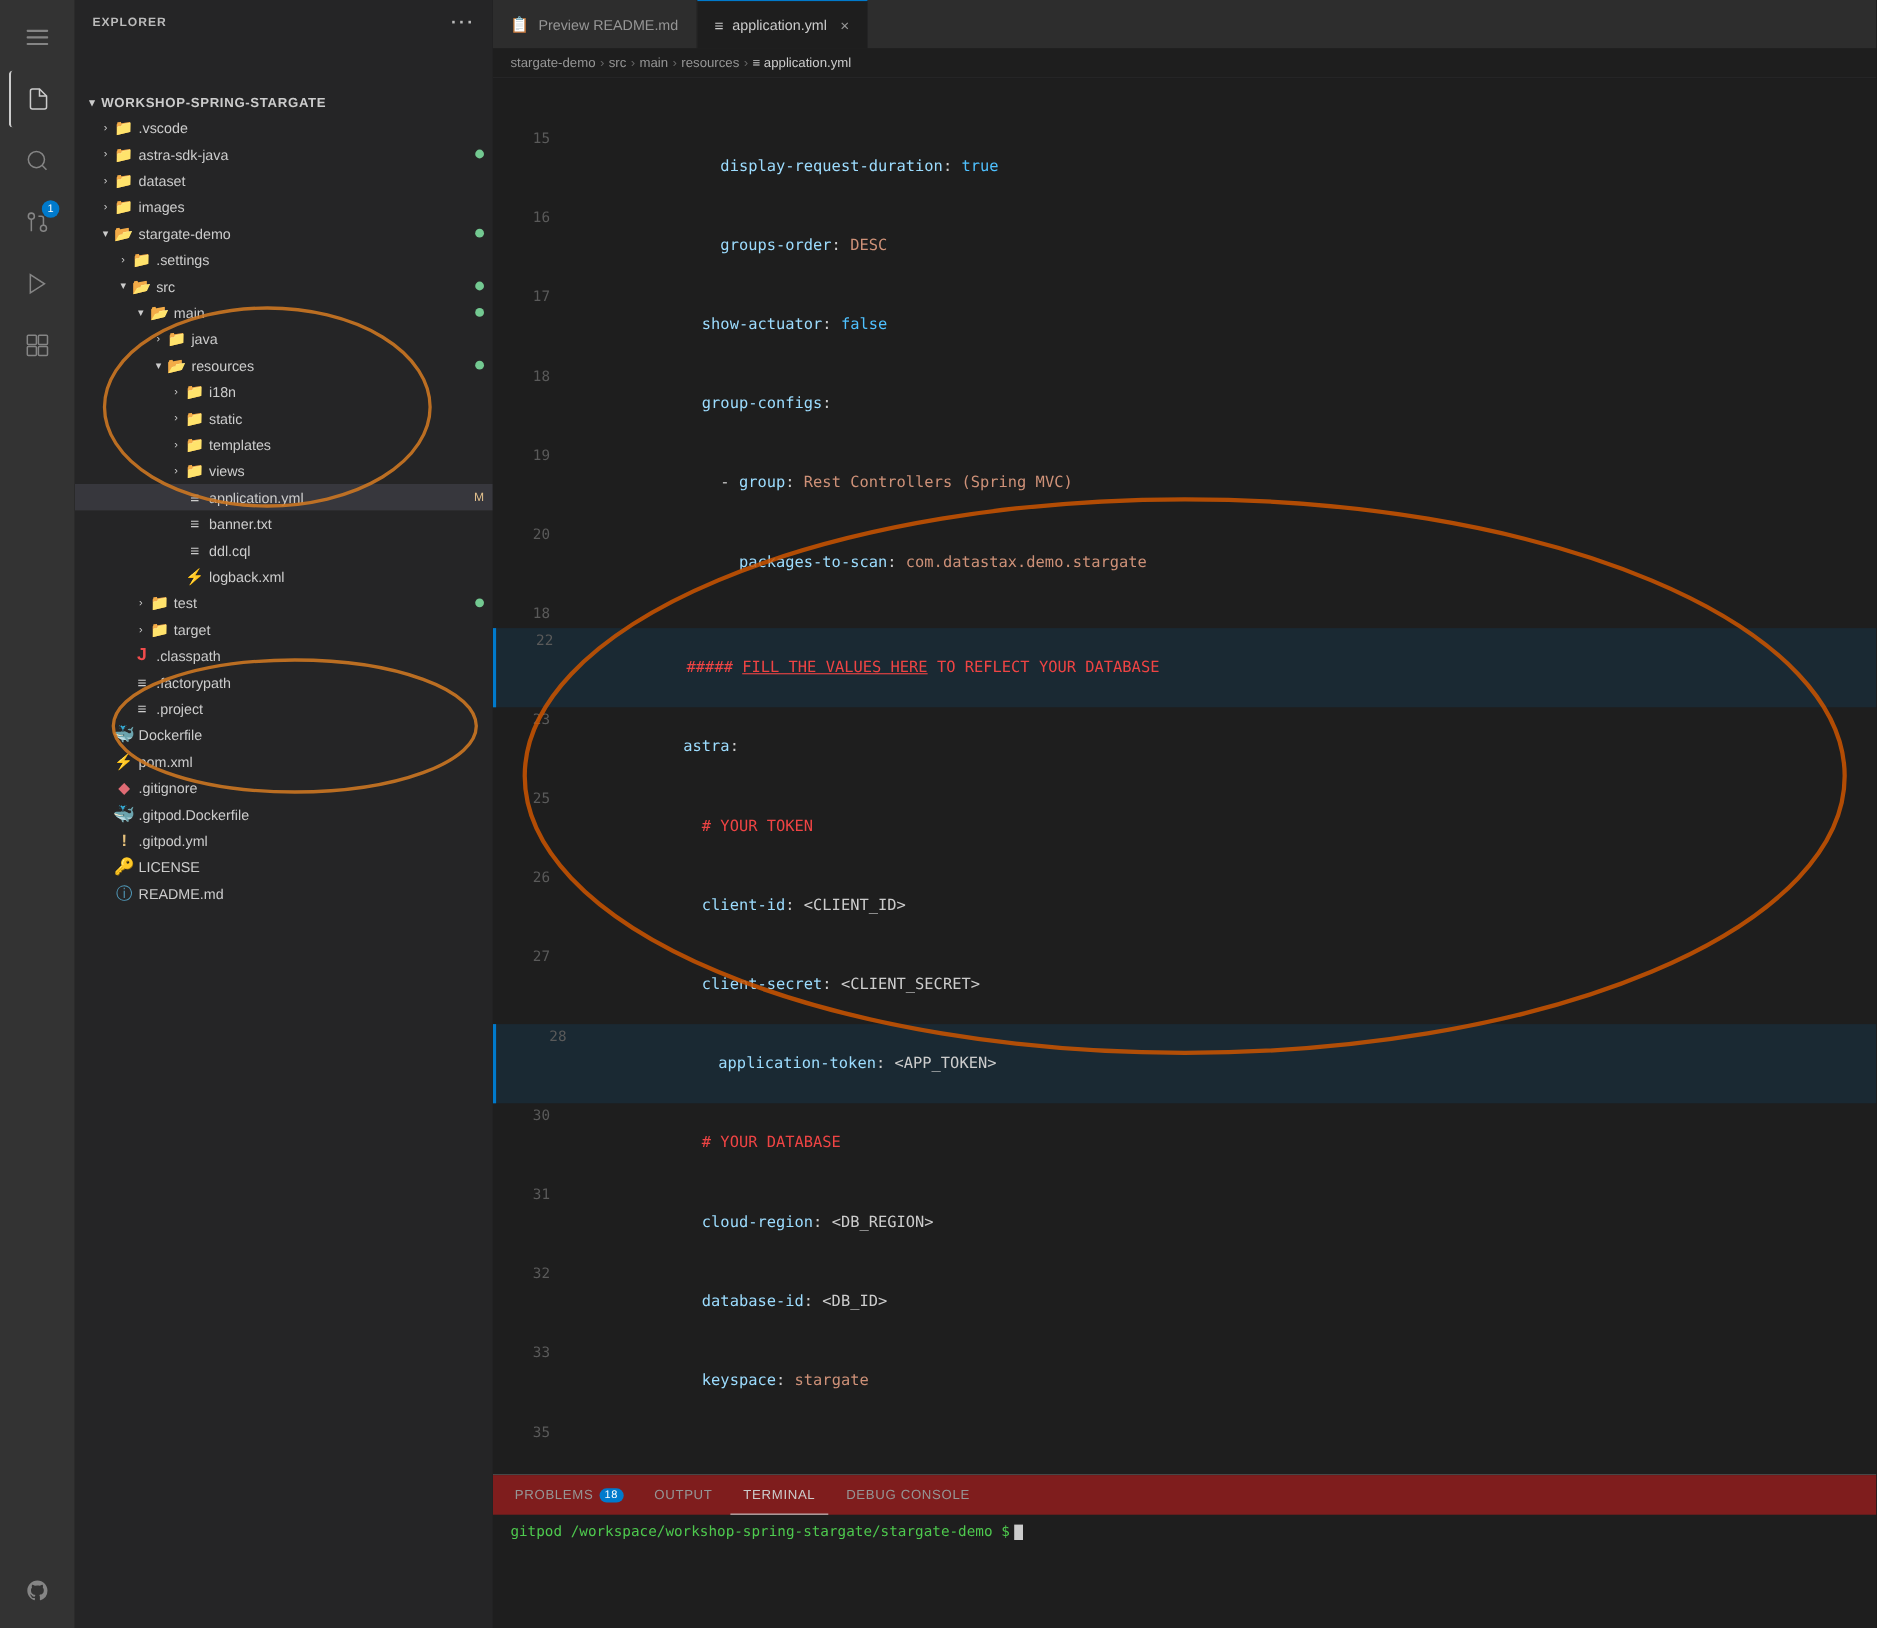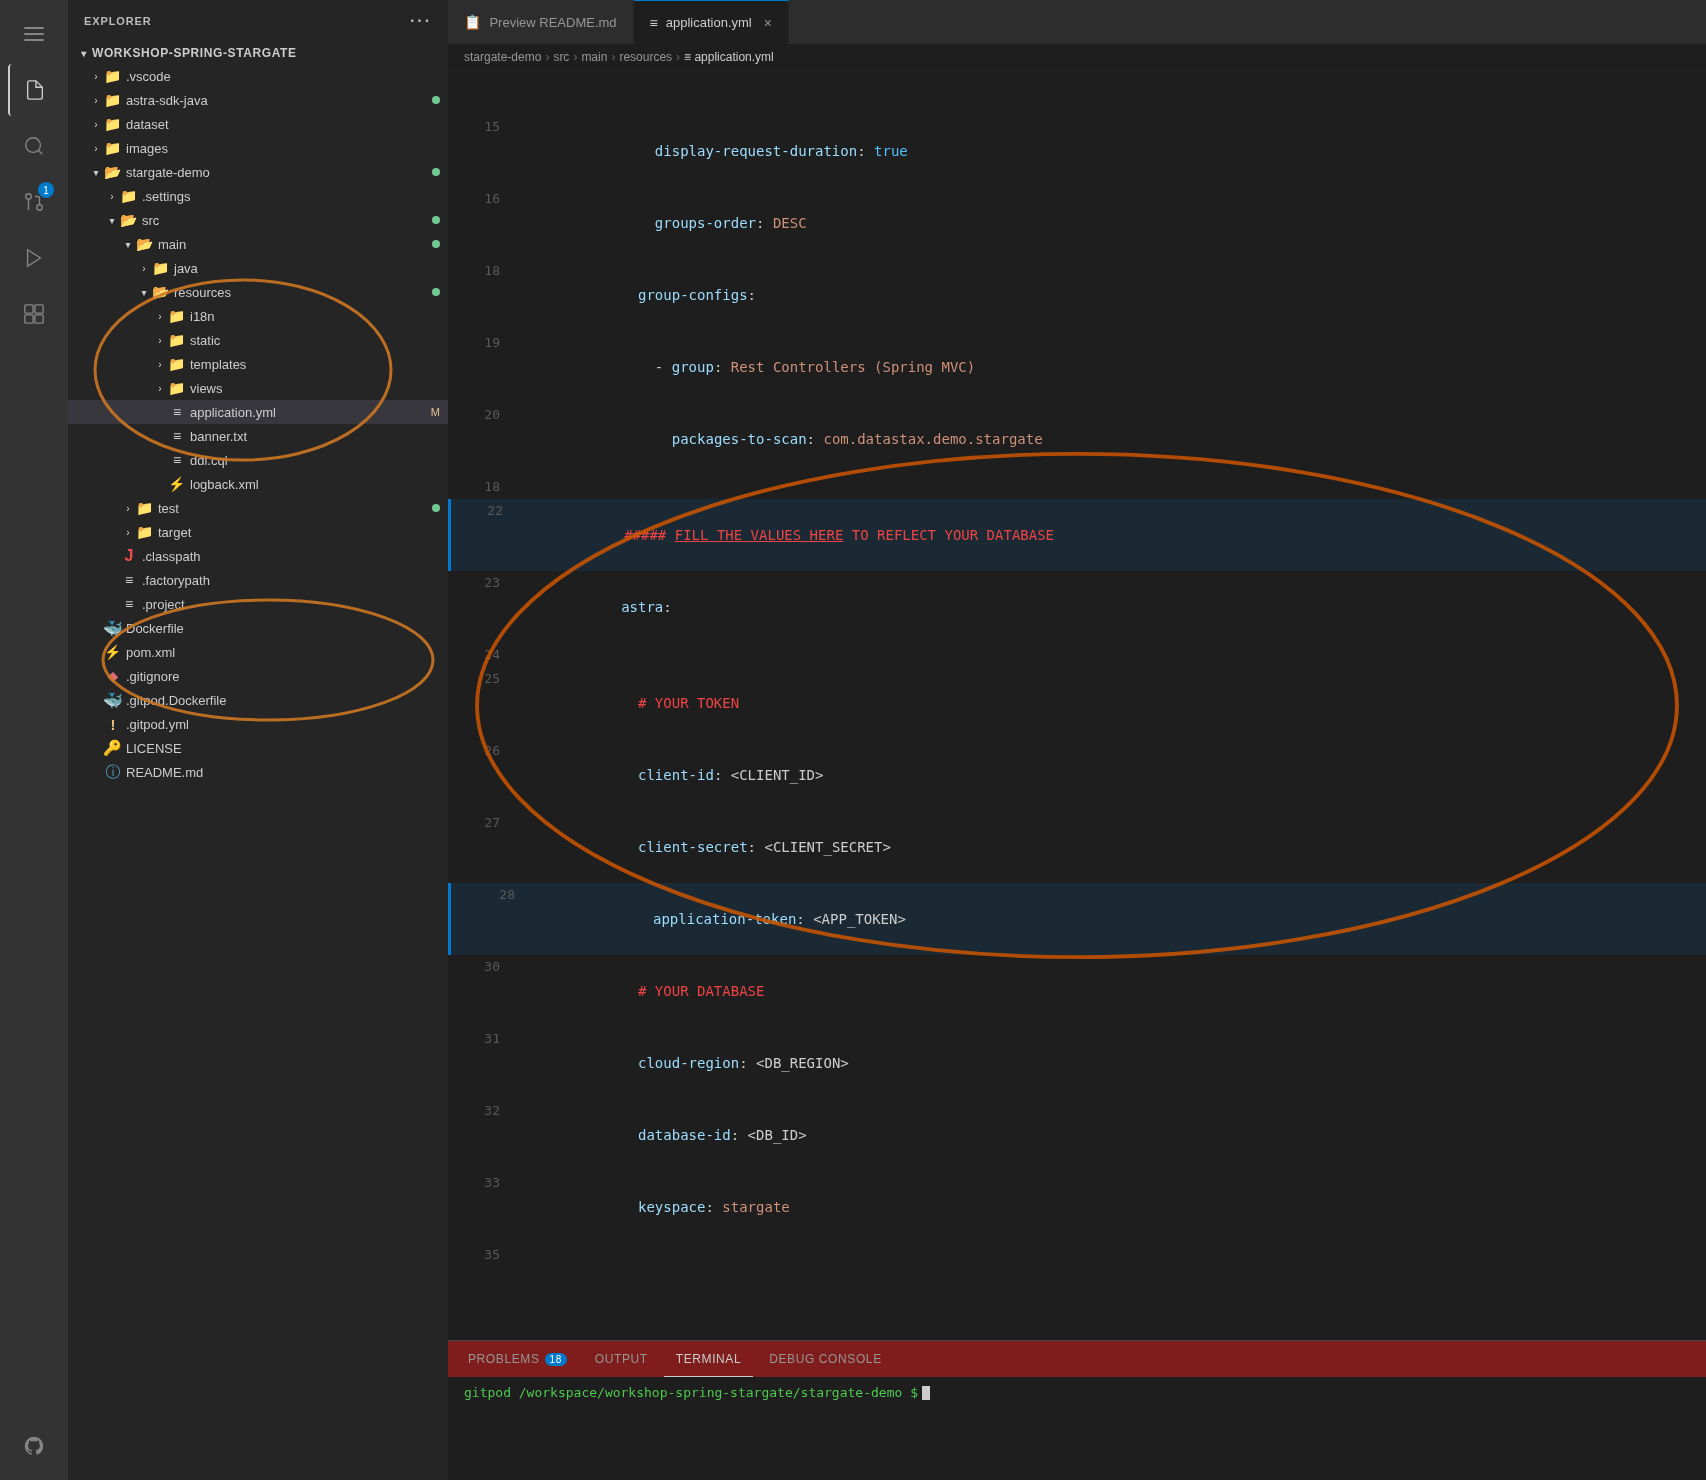"EXPLORER" .sidebar-wrapper { gap: none -> 40px }
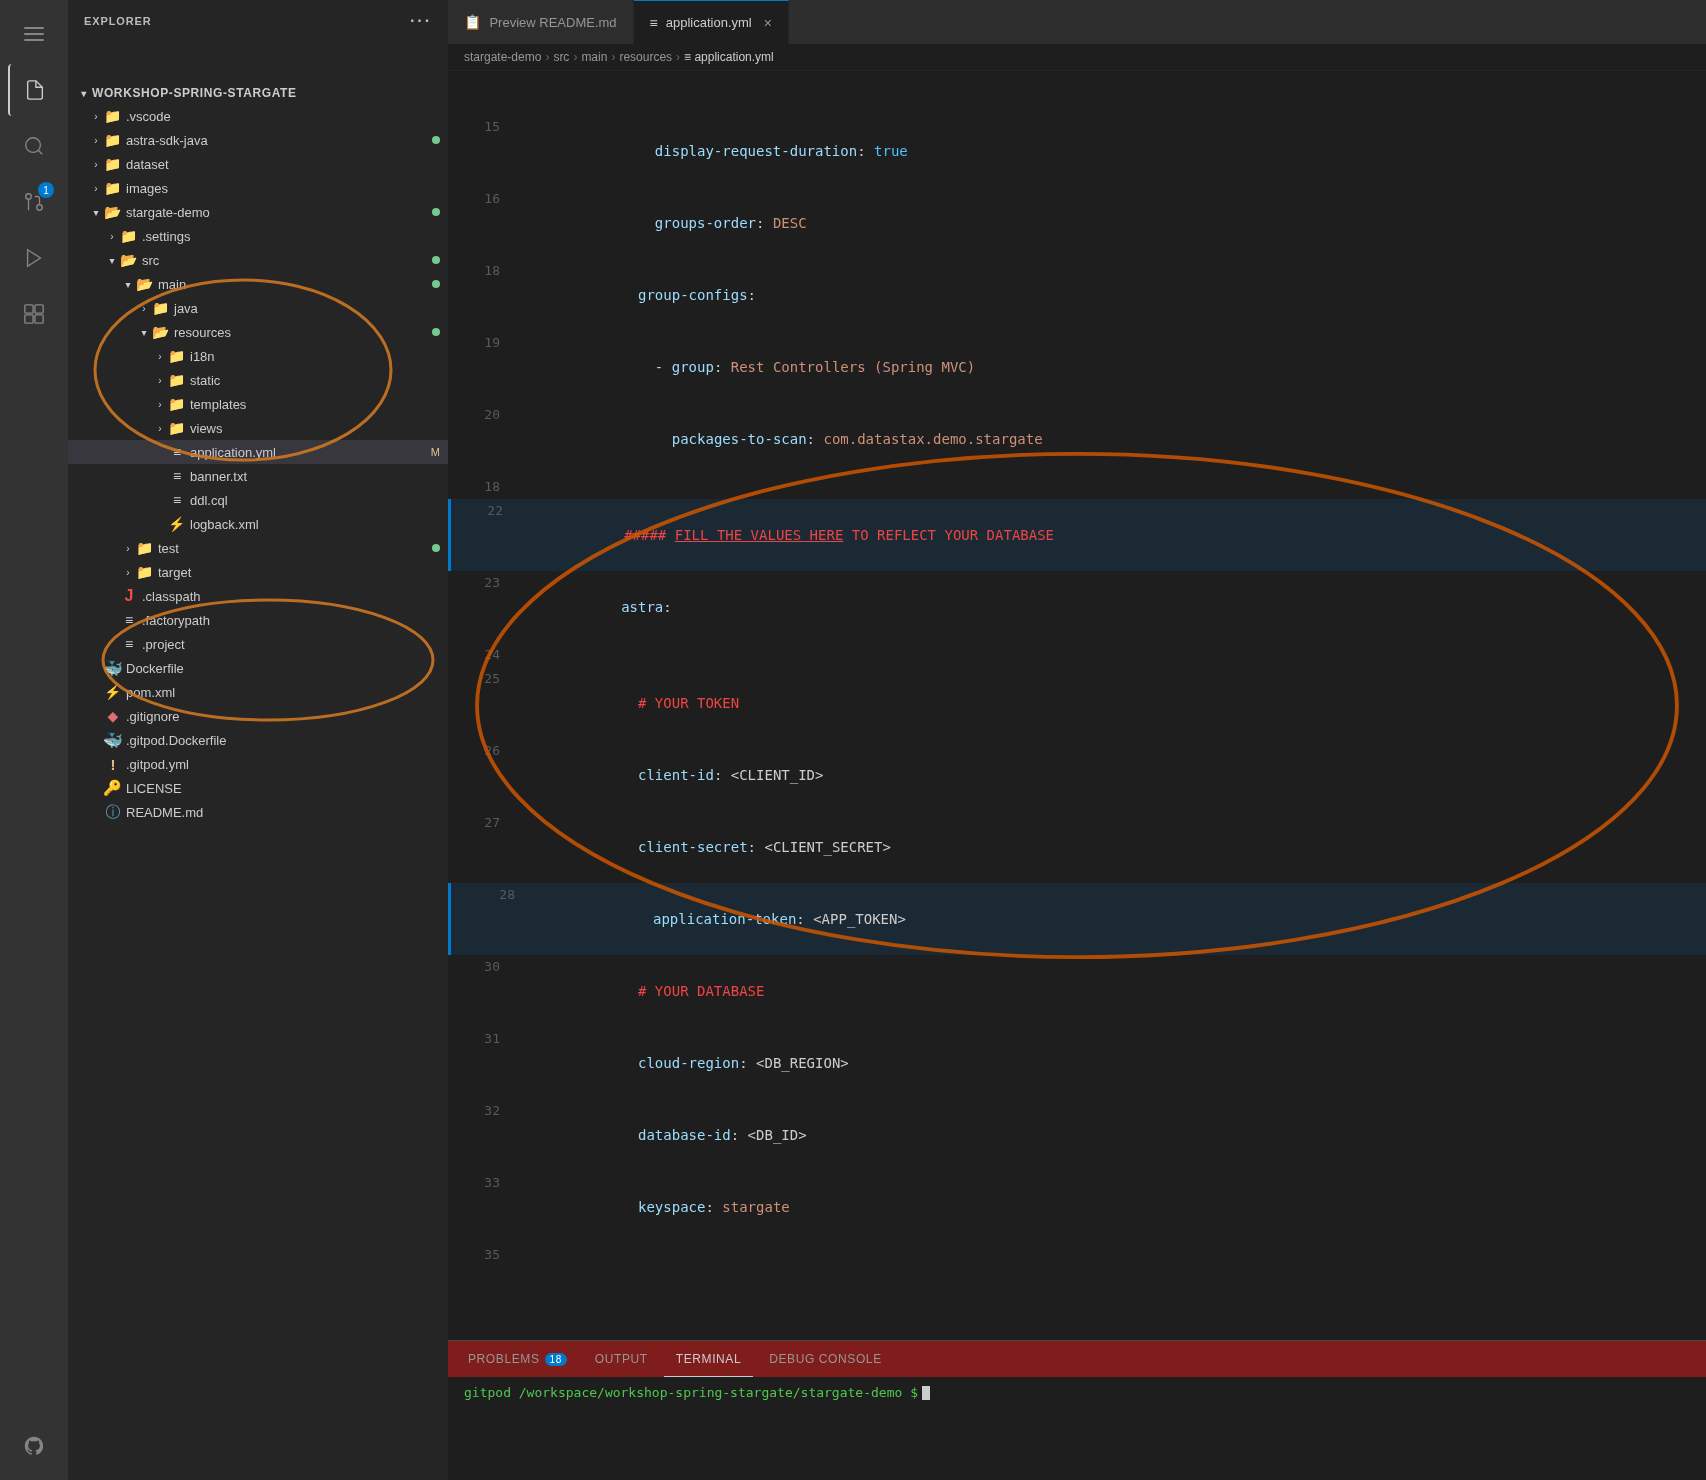"17" div.code-line { html: none -> <div> <span>17</span> <span> <span> show-actuator</span><span>: </span><span>false</span> </span> </div> }
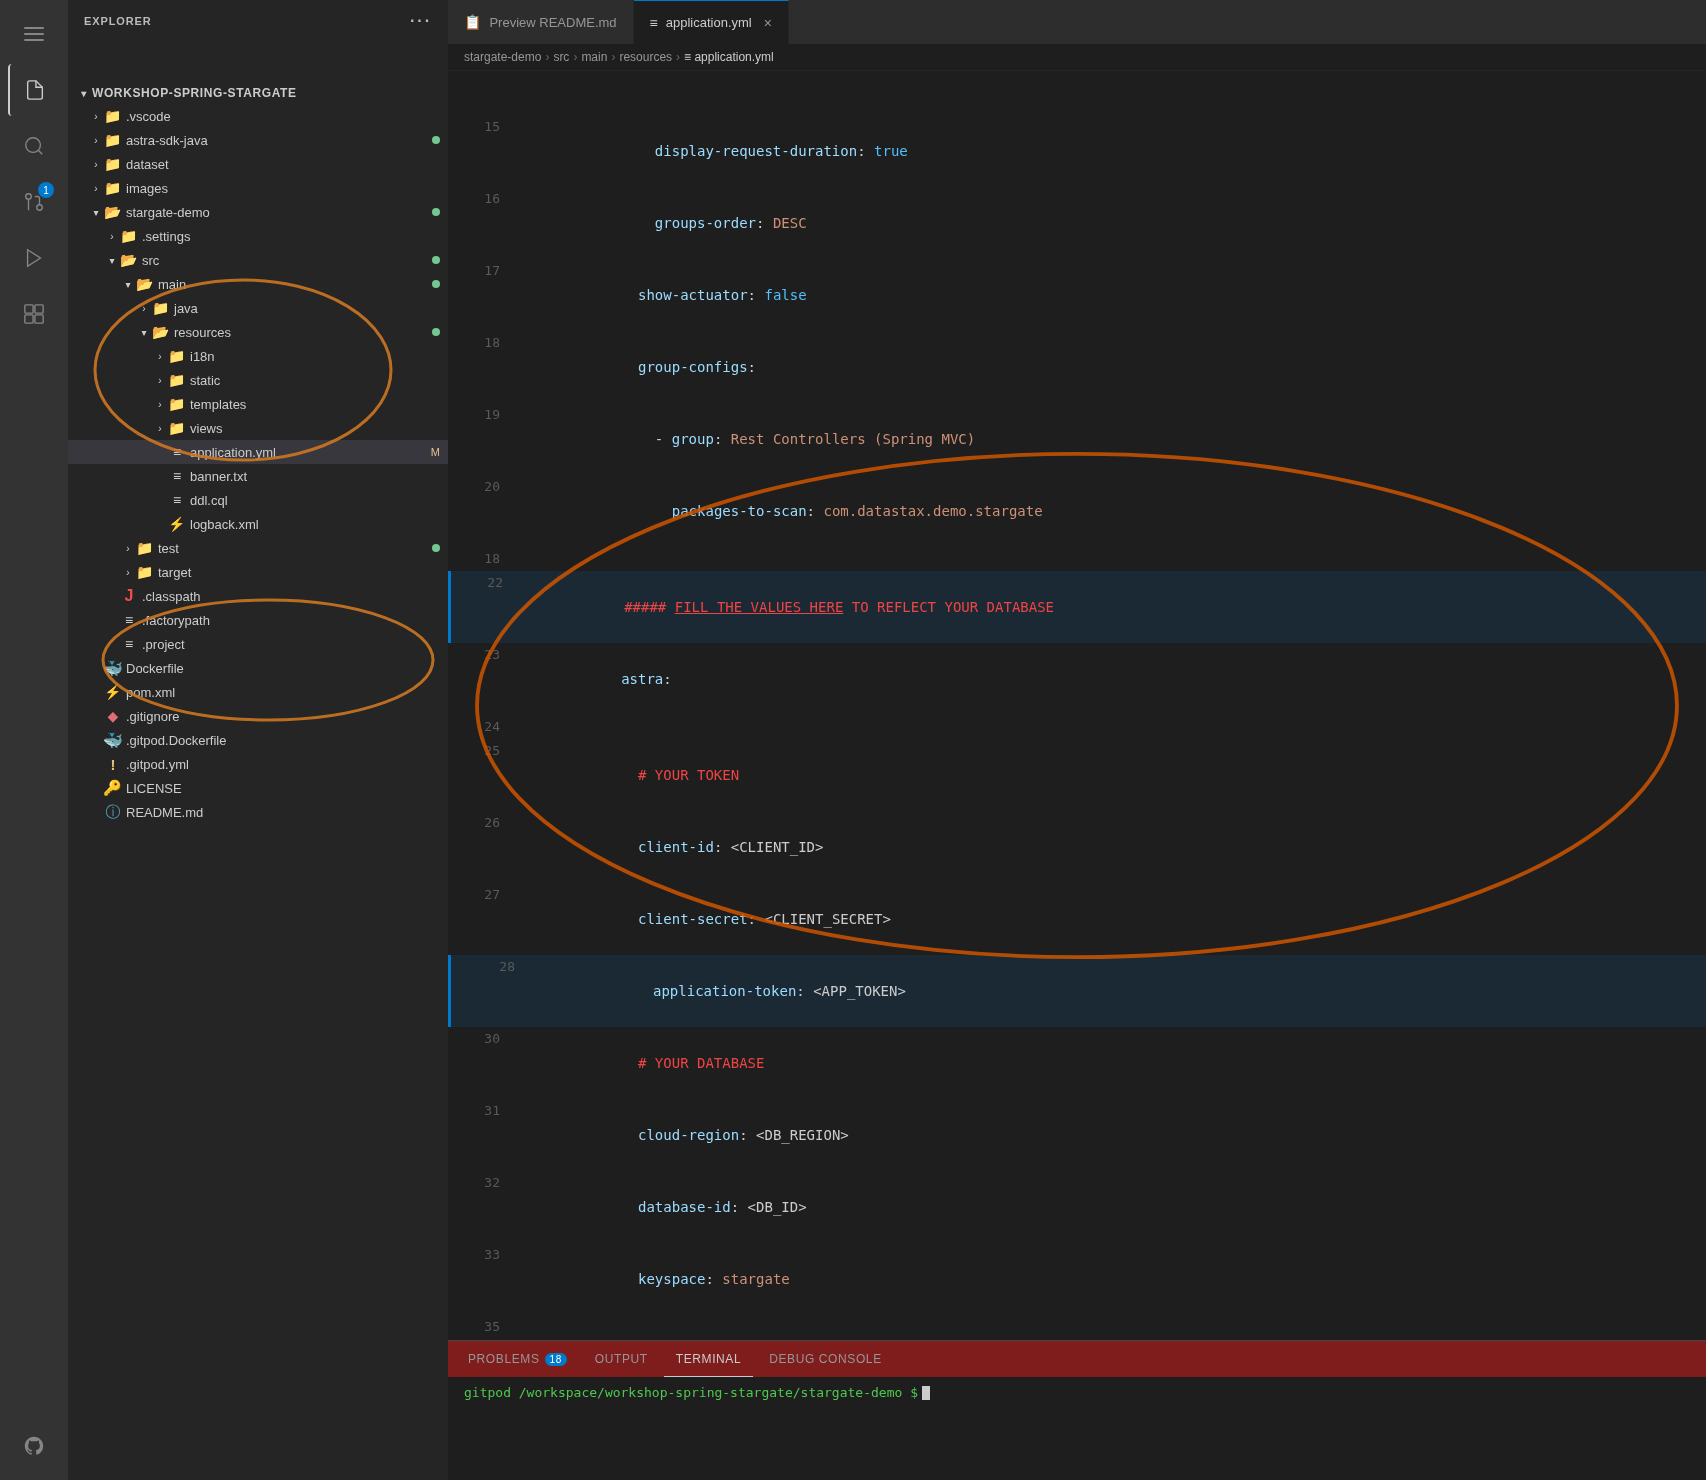"24" div.code-line { html: <div> <span>24</span> <span>&nbsp;</span> </div> -> none }
